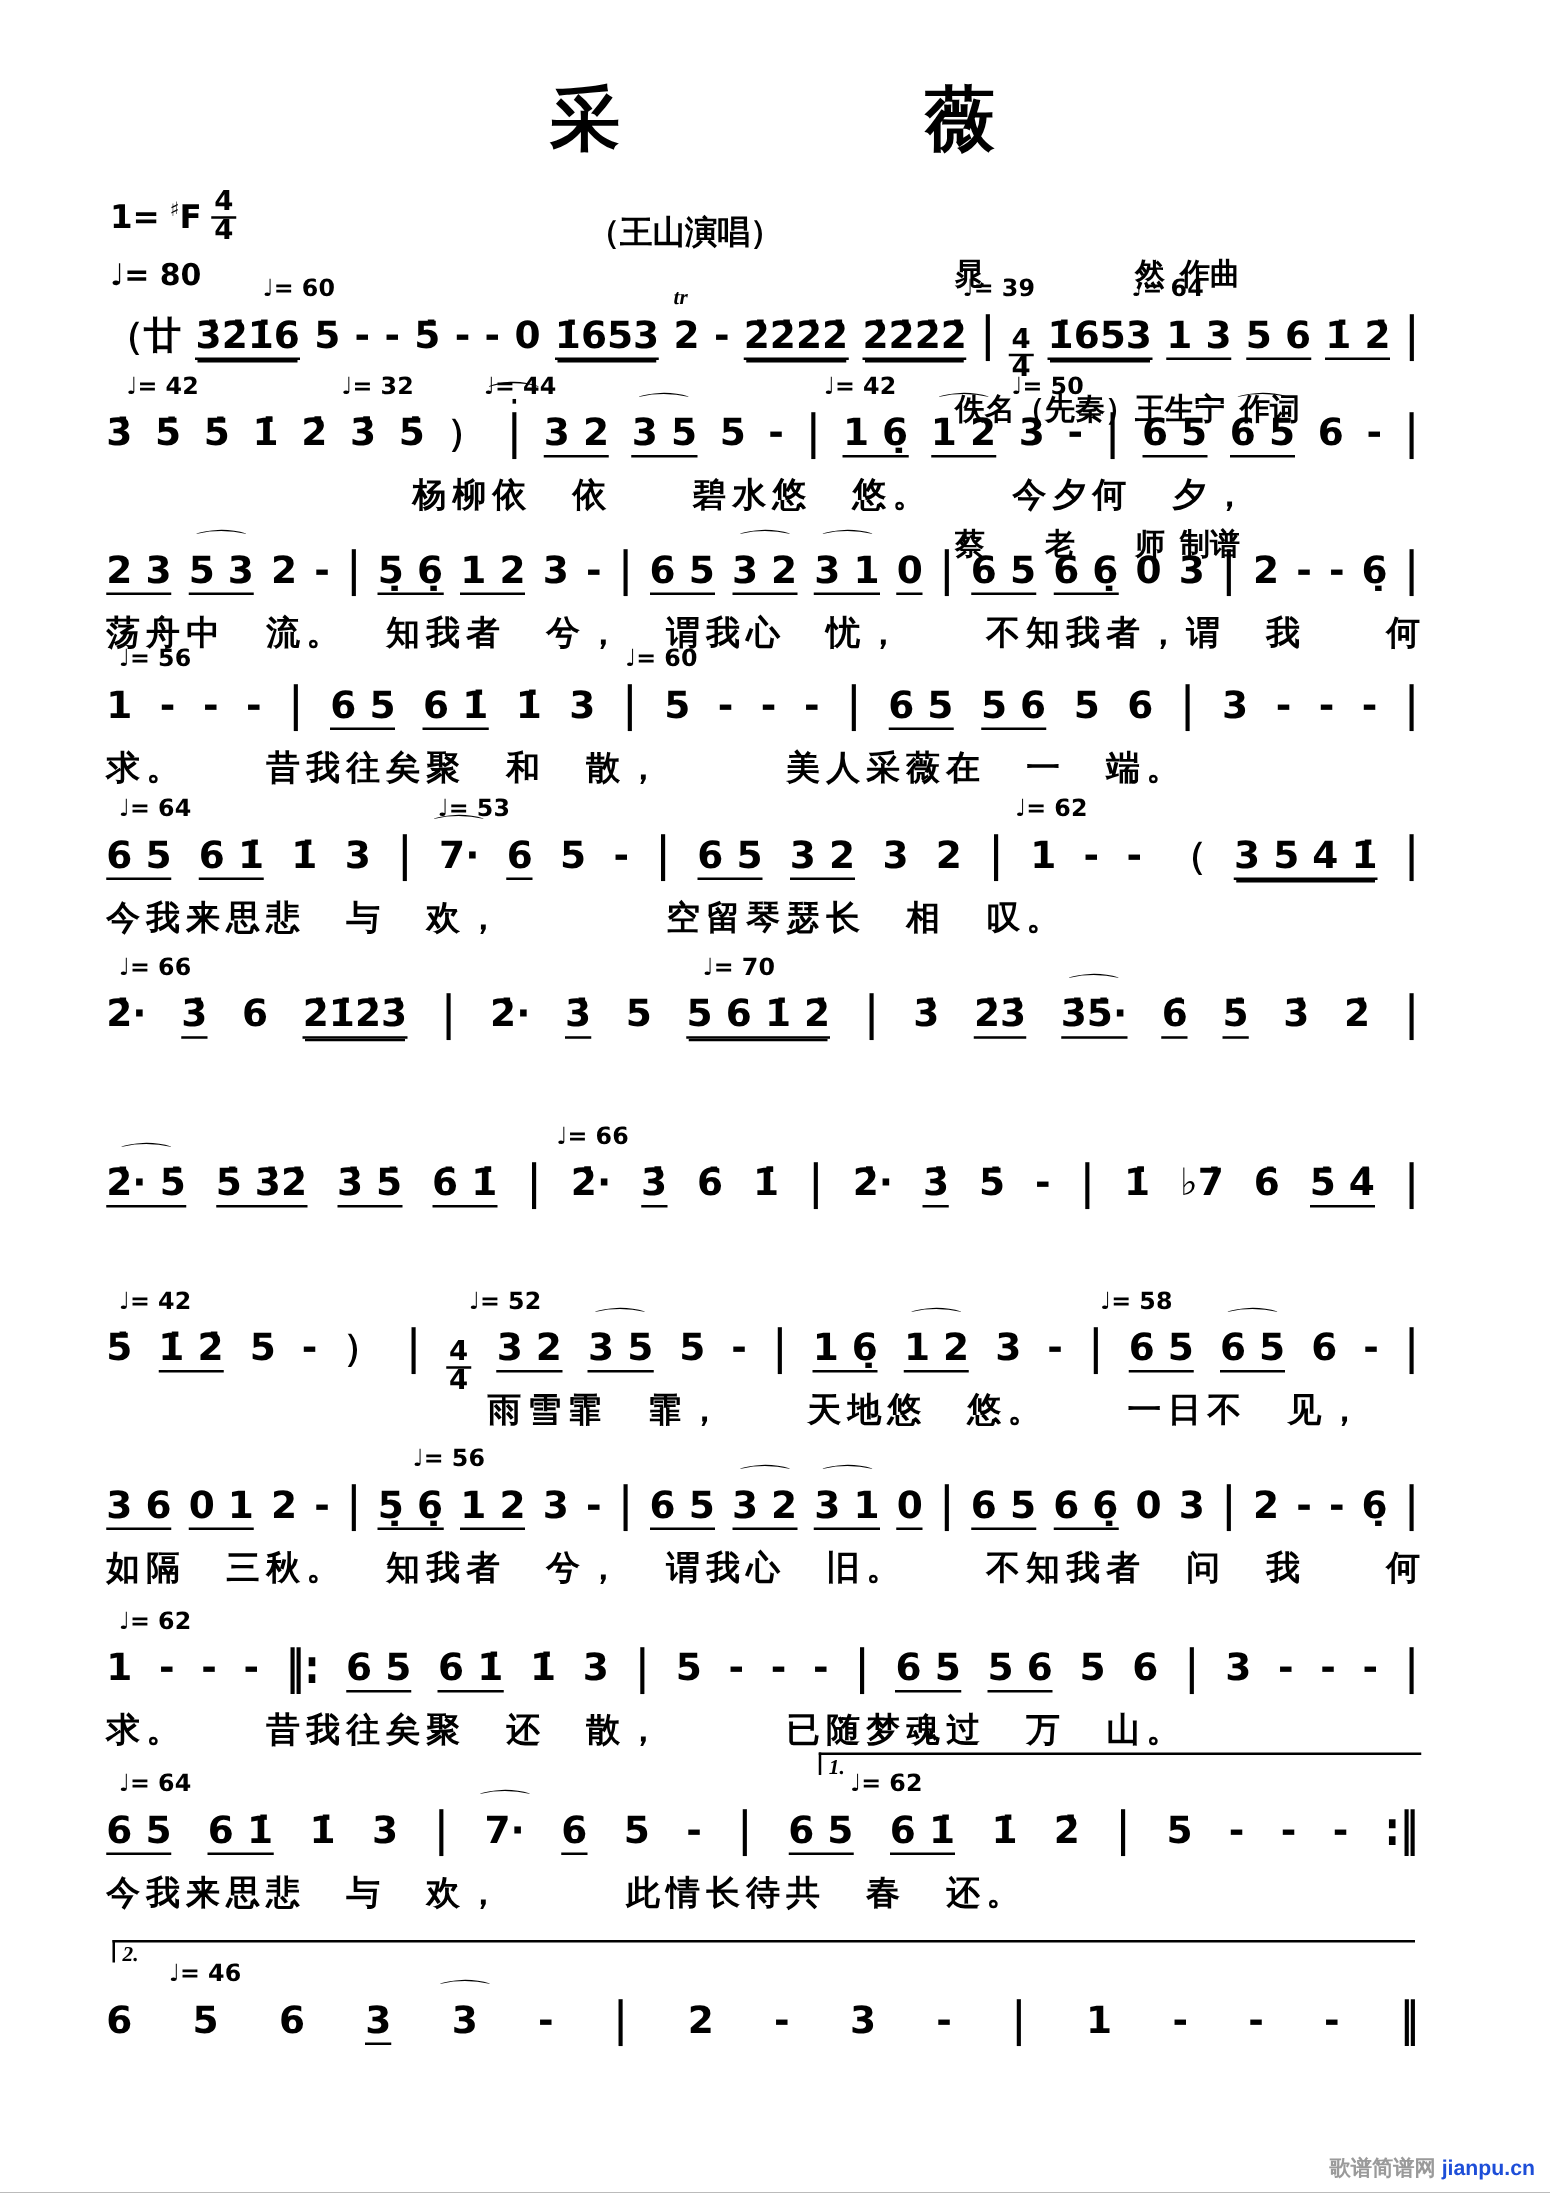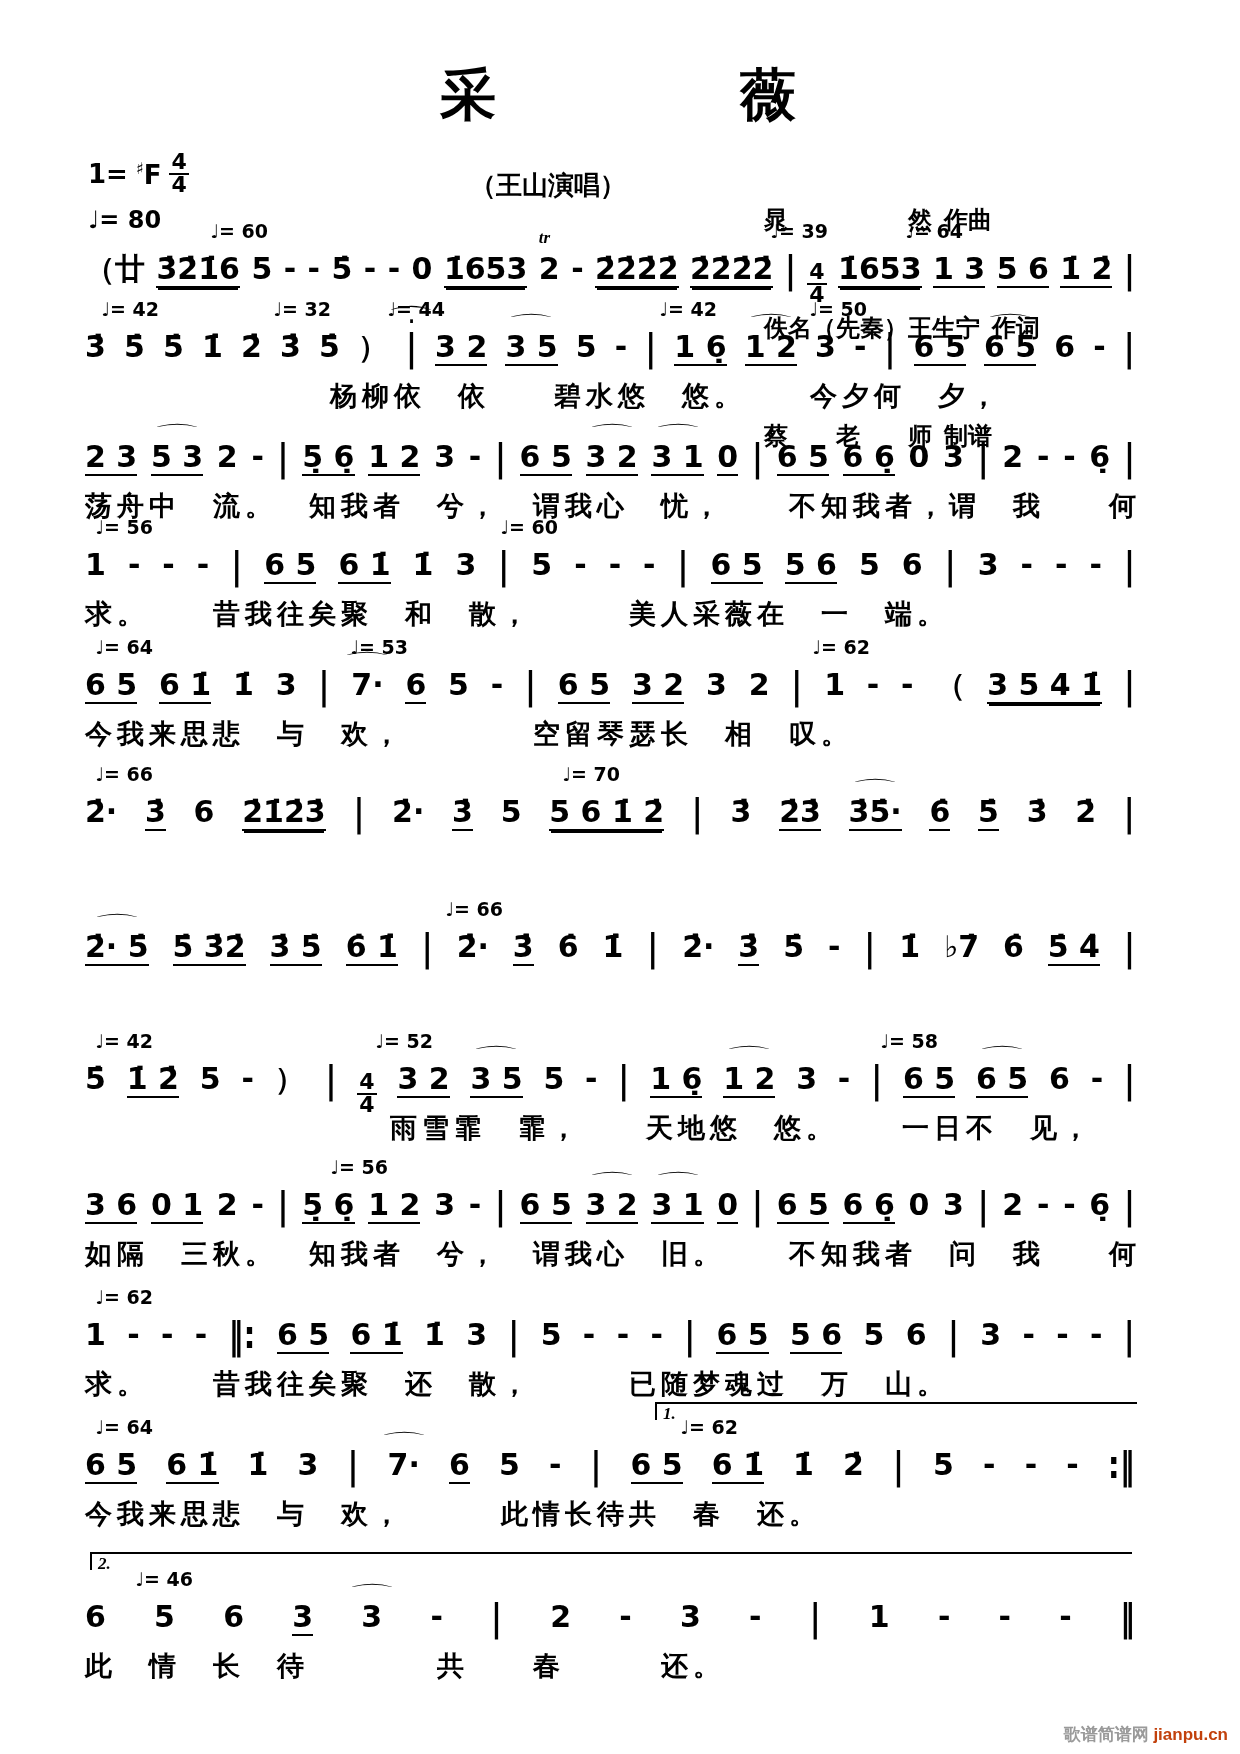"此 情 长 待 共" div.lyr { html: <div>此 情 长 待 共 春 还。</div> -> none }
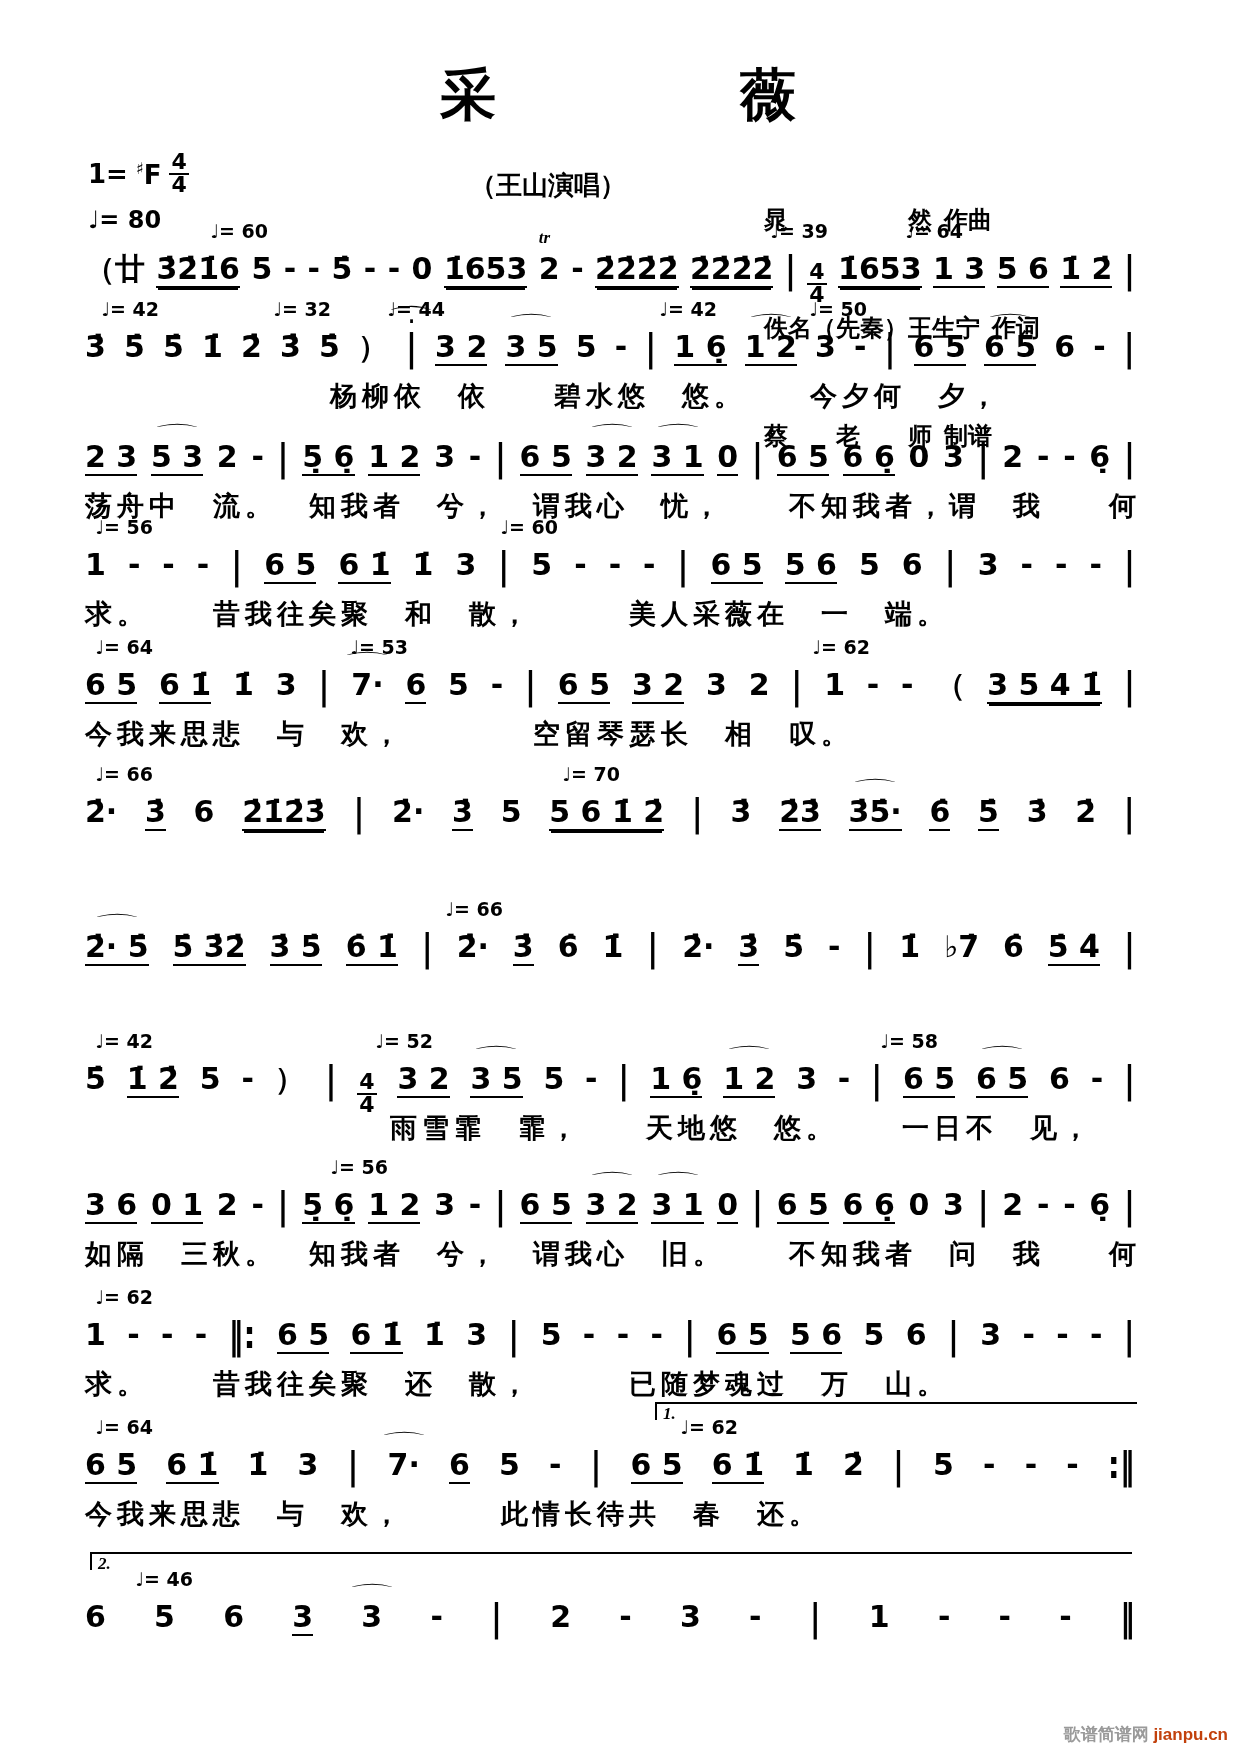"jianpu.cn" .wm-orange { color: #c2410c -> #1d4ed8 }
